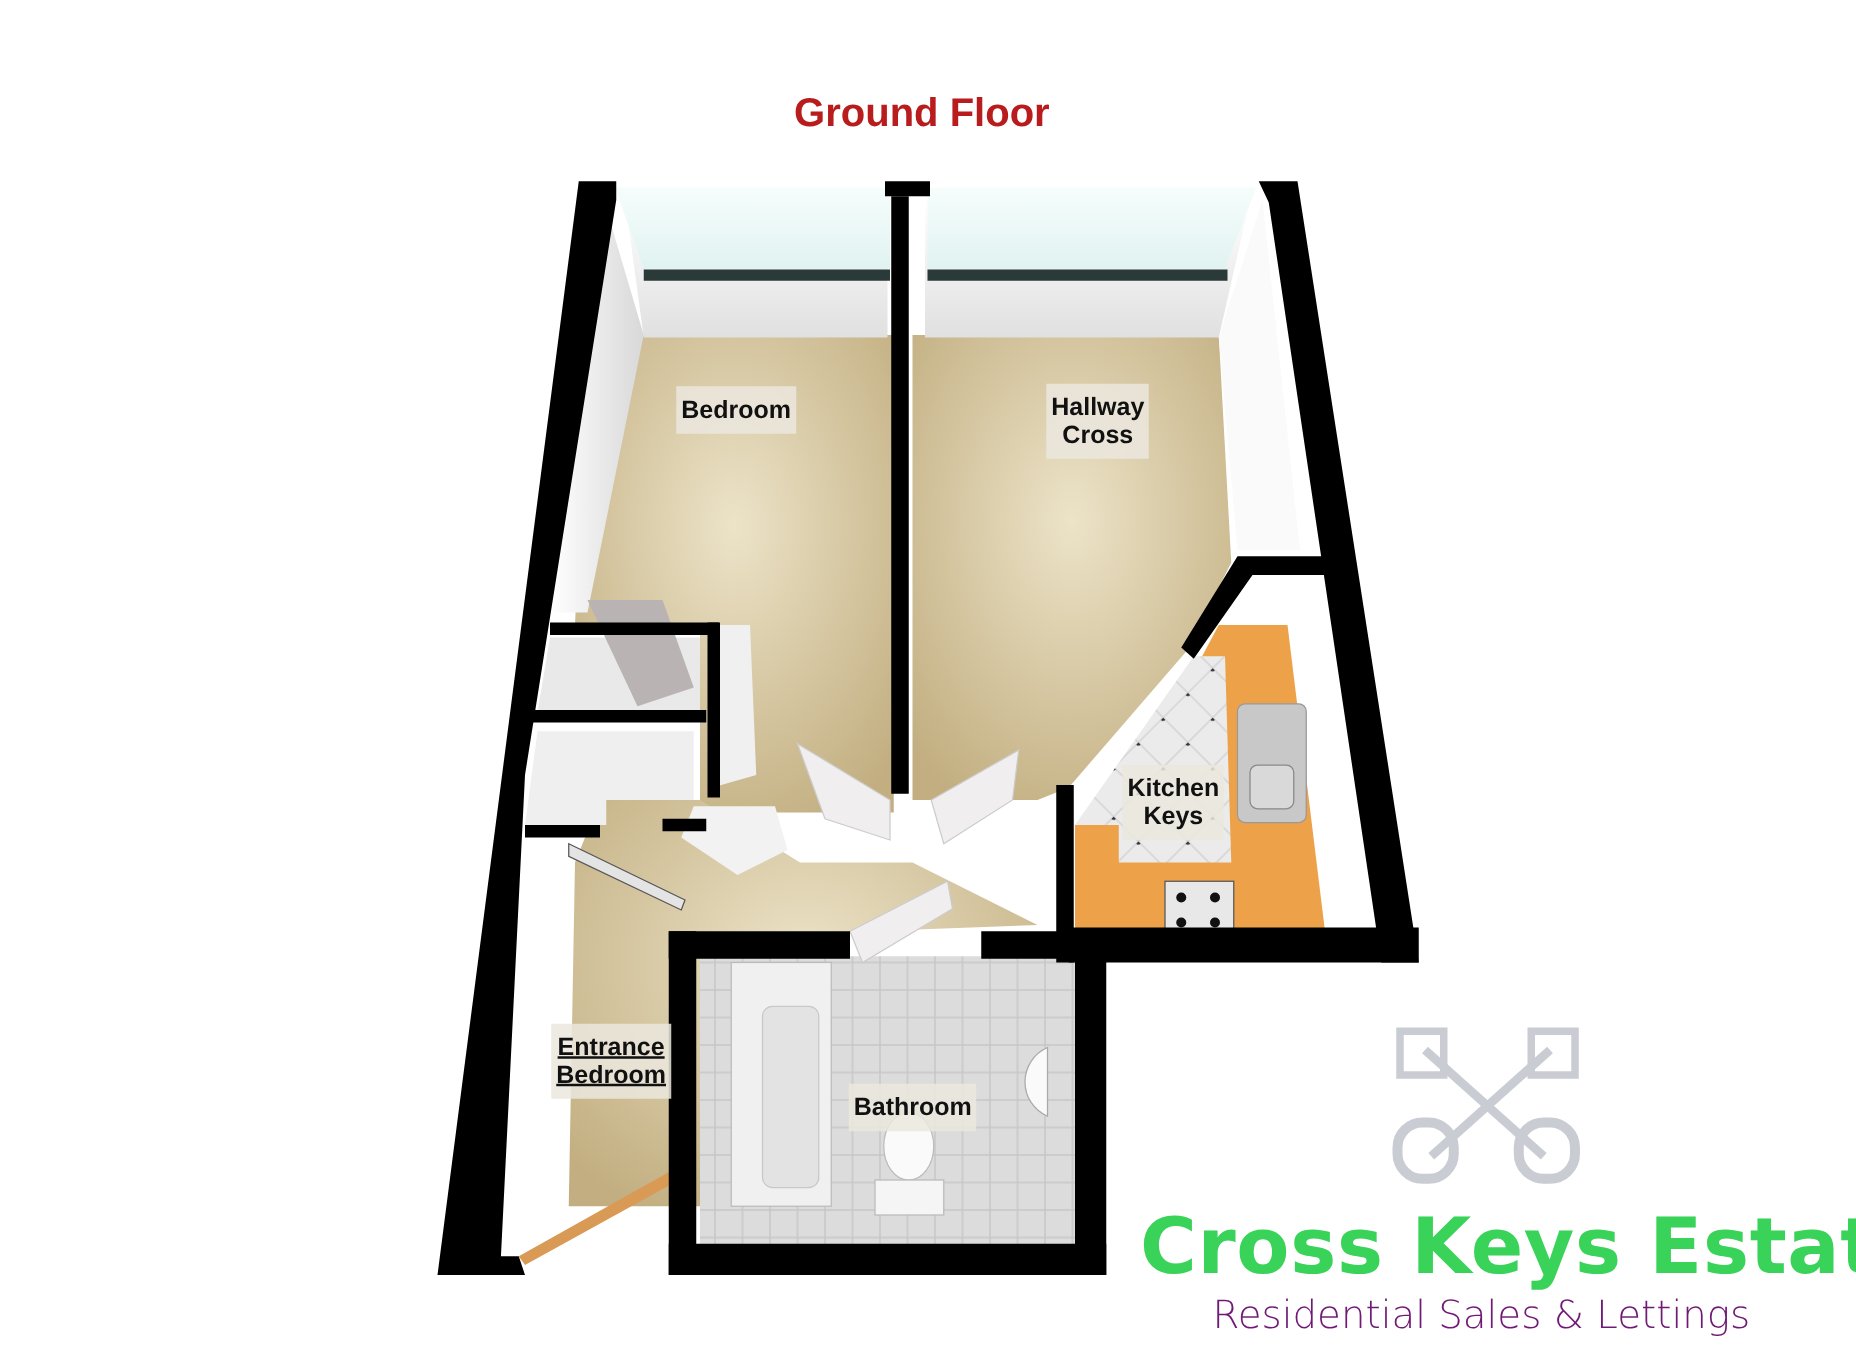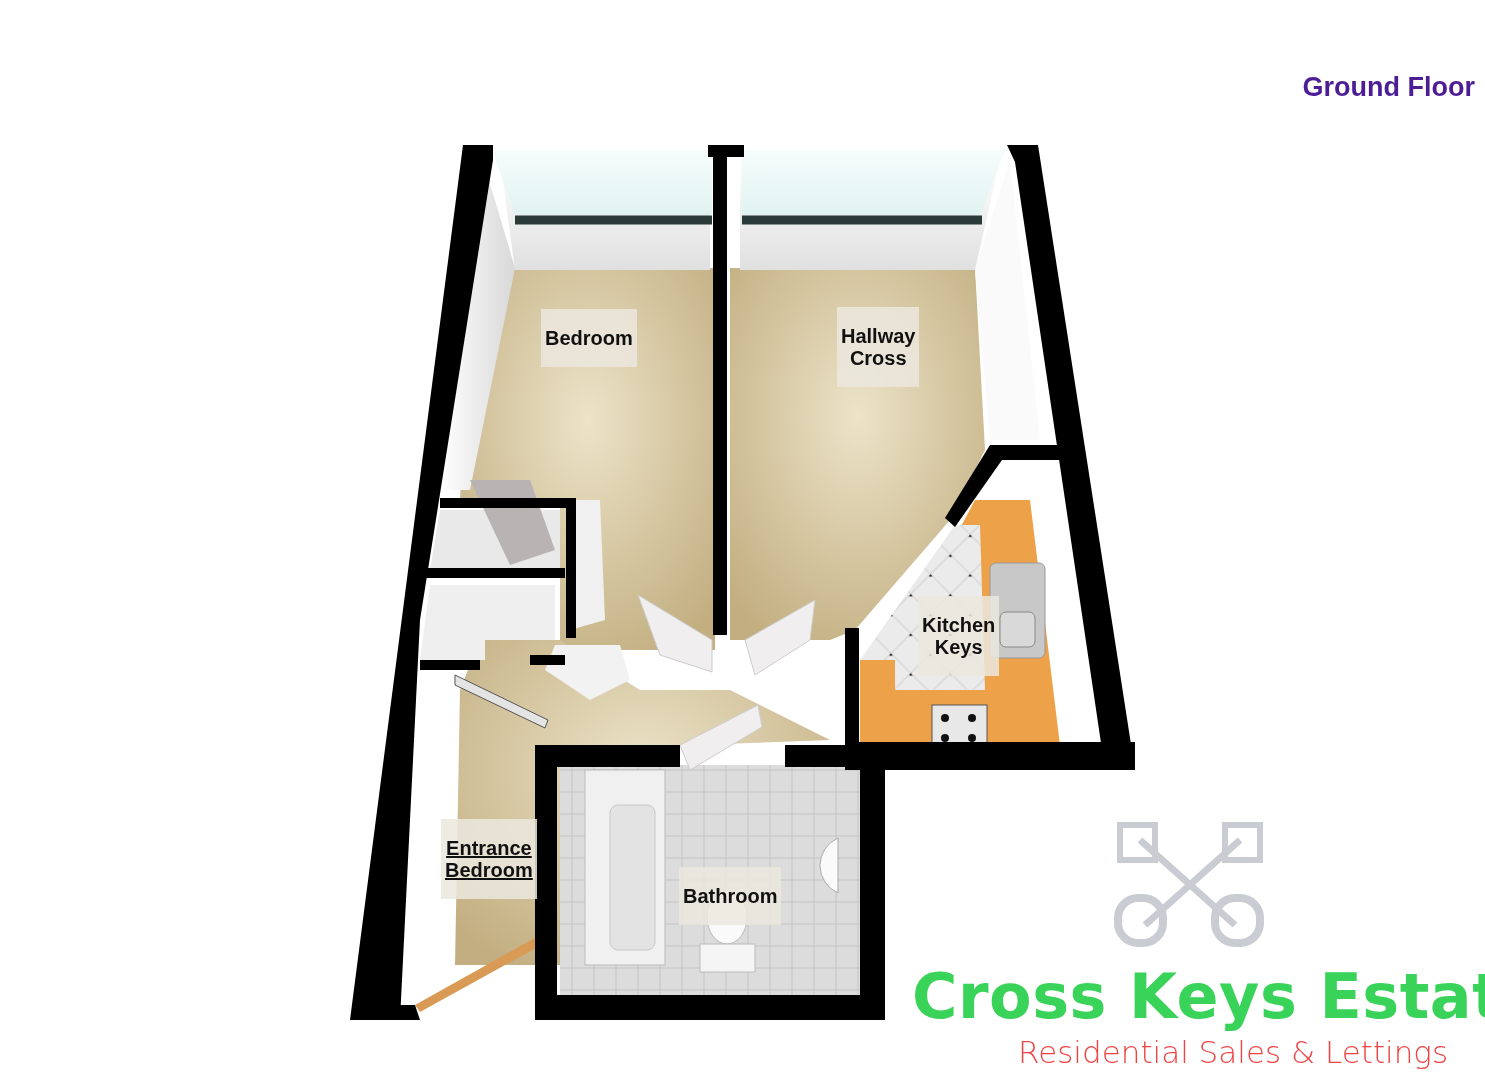"Ground Floor" .floor-title { color: #4c1d95 -> #b91c1c; font-size: 27px -> 32px; text-align: right -> center }
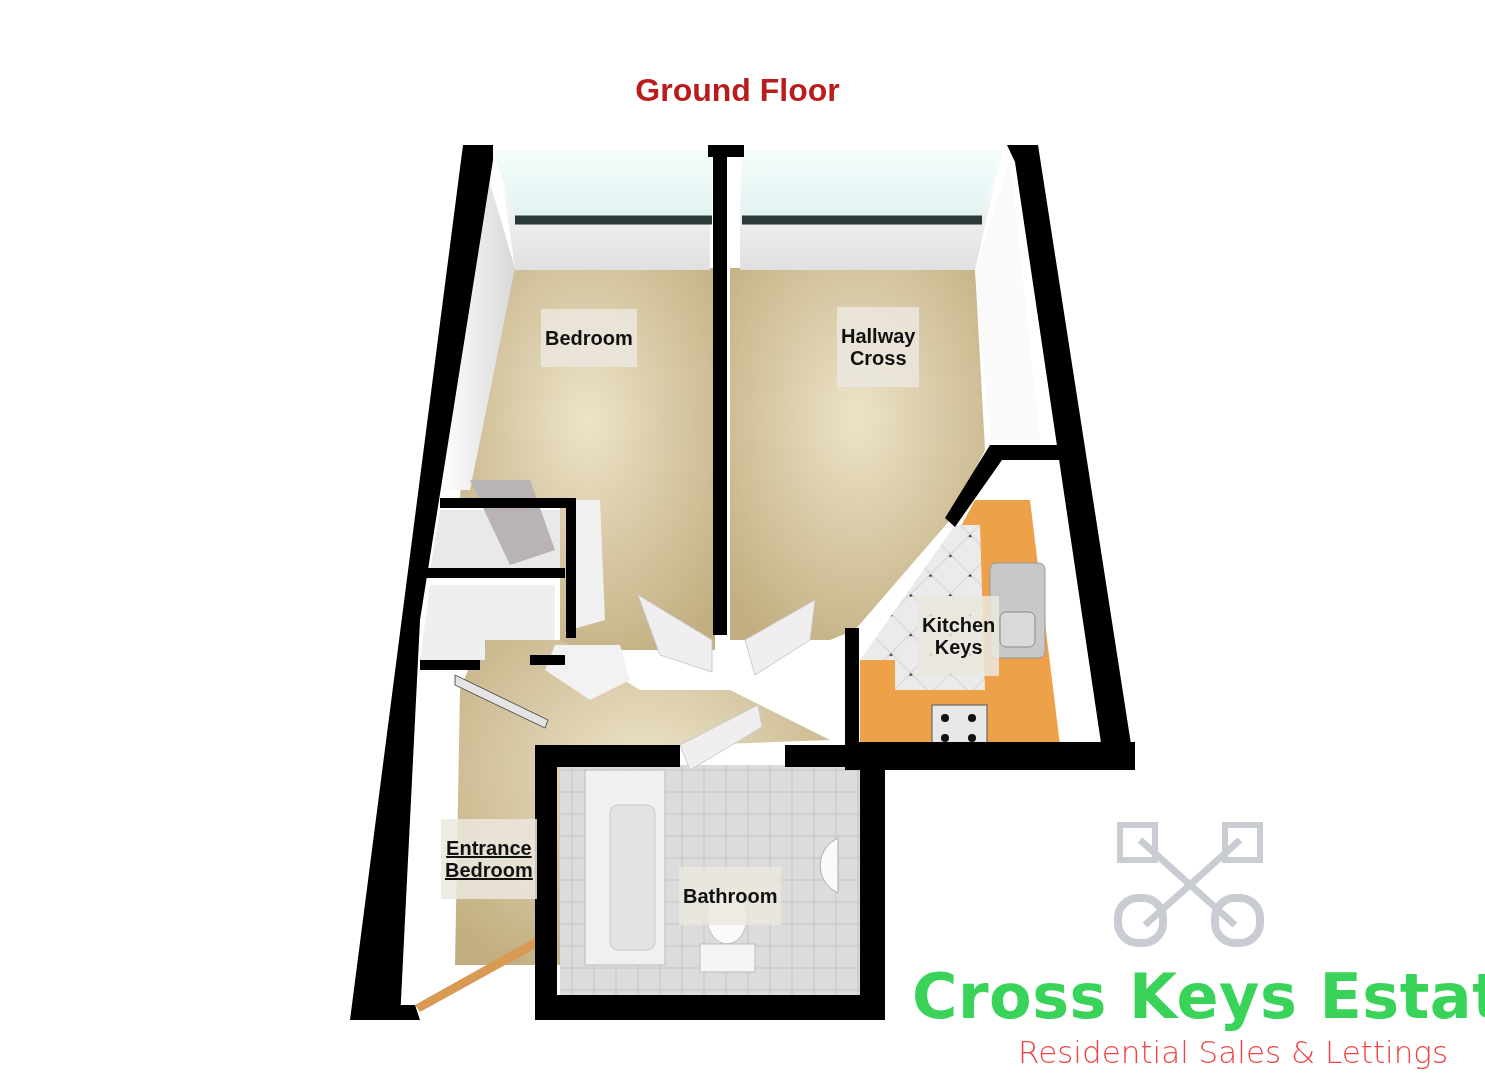"Bedroom" .room-label { padding: 18px 4px -> 8px 4px }
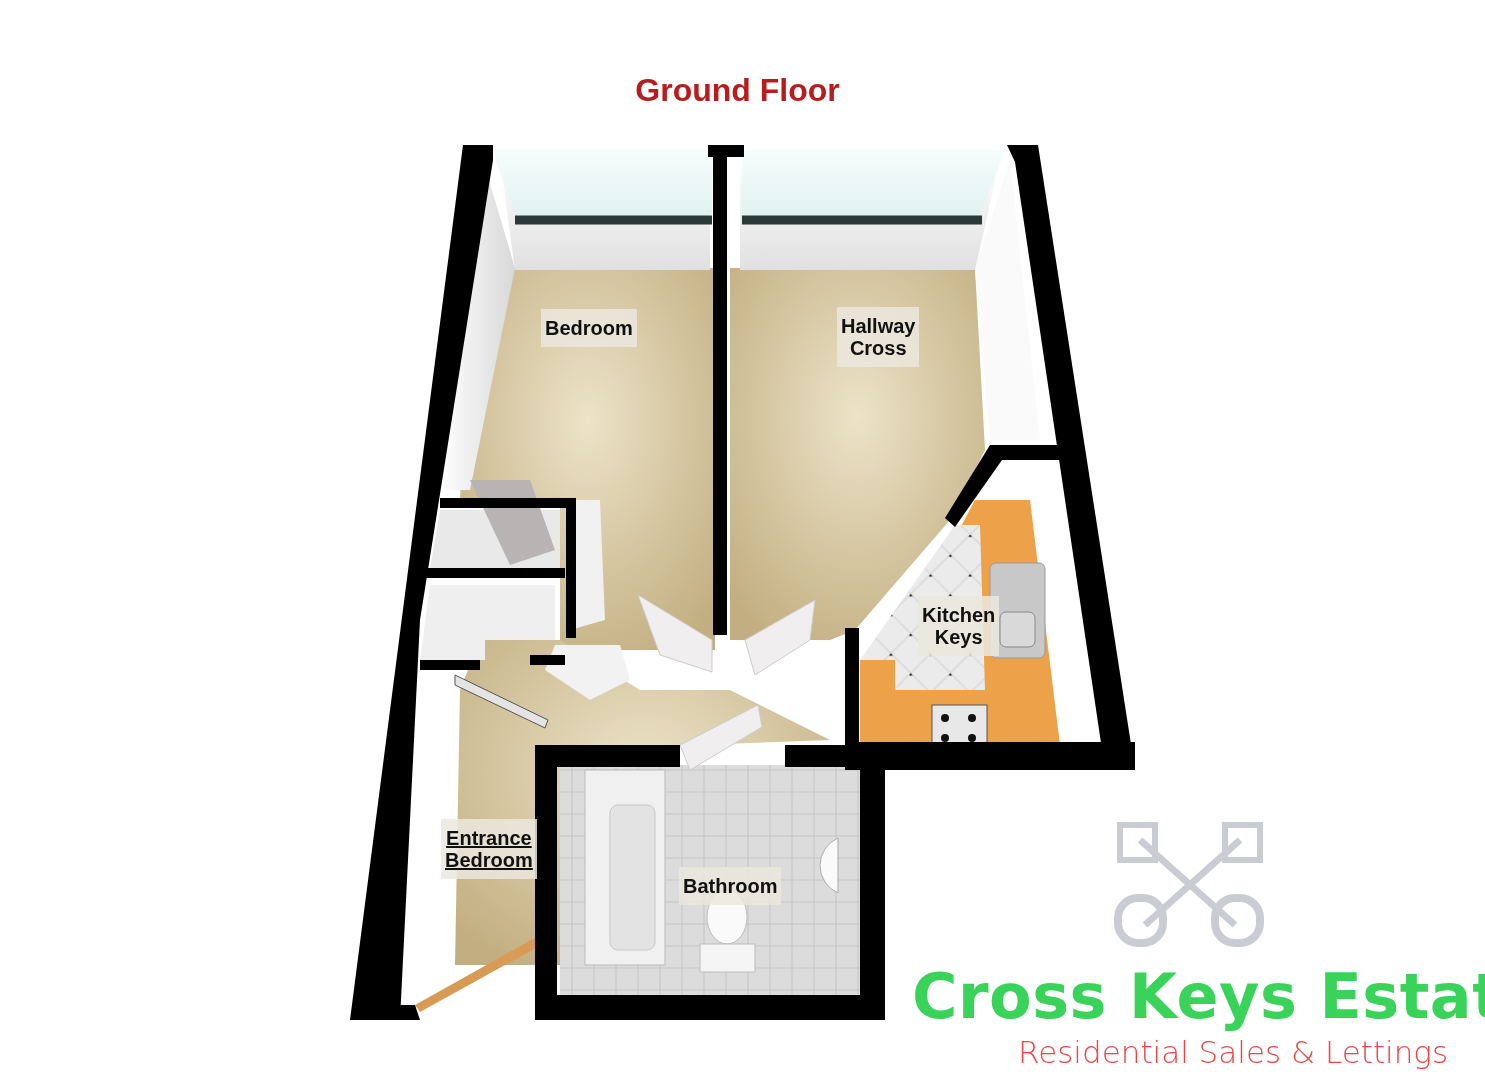"Kitchen" div.room-label { margin-left: 20px -> none; top: 596px -> 612px }
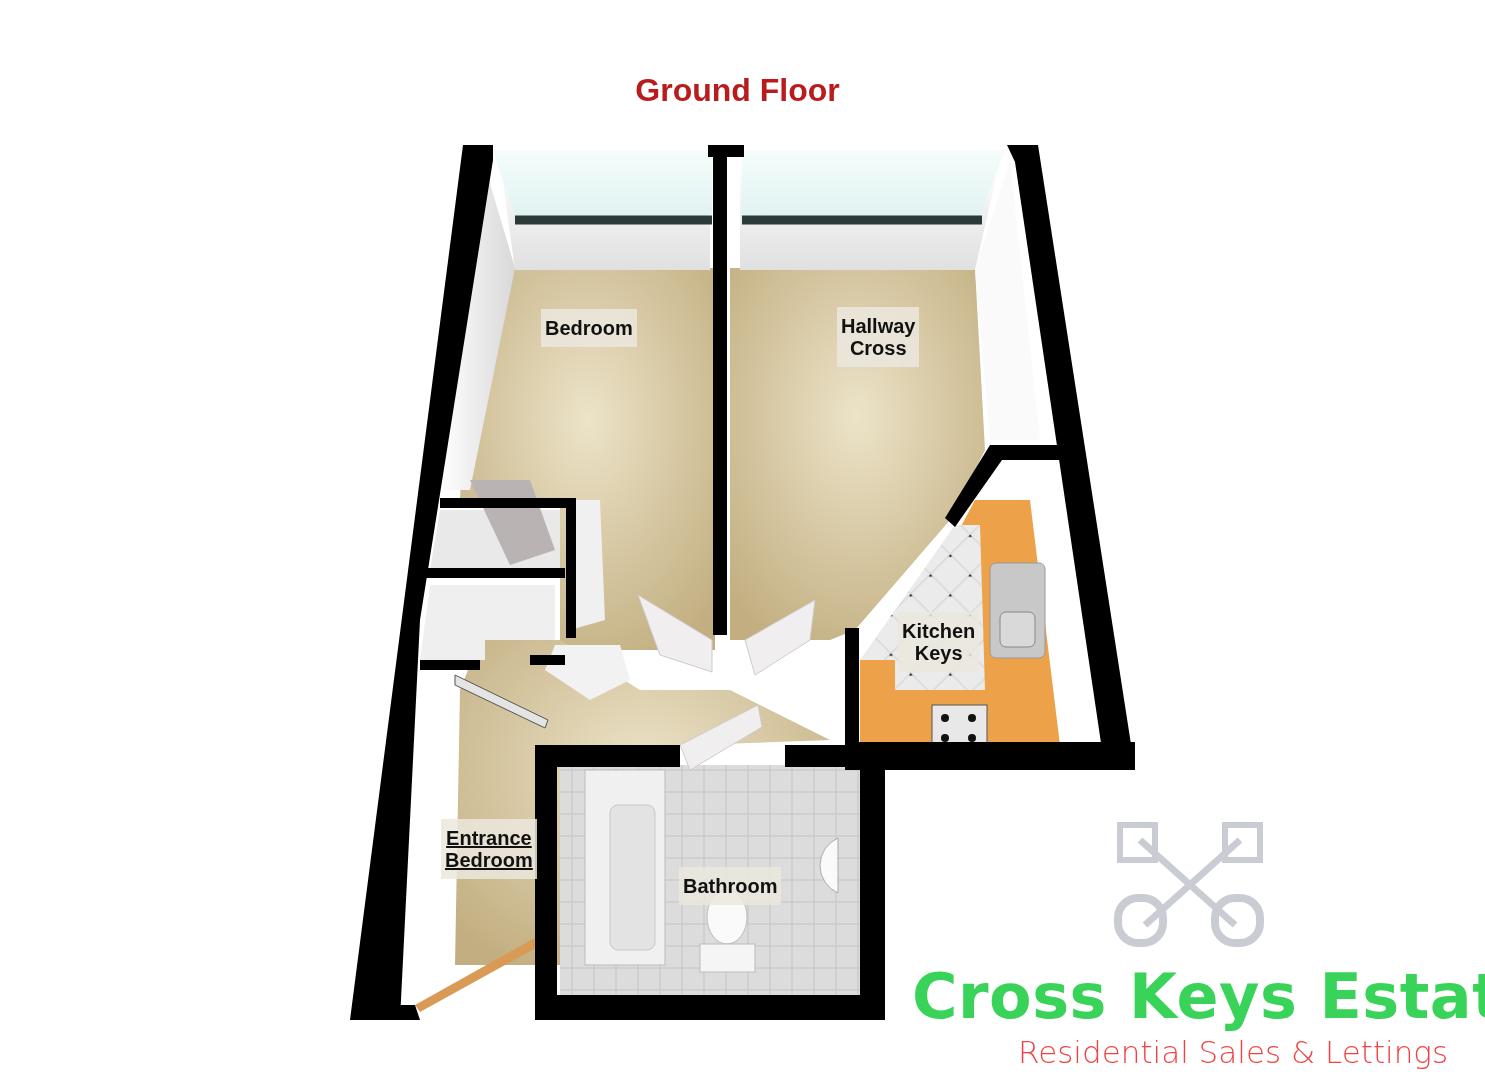"Residential Sales & Lettings" .tagline { color: #ef4444 -> #701a75; margin-left: 48px -> none }
